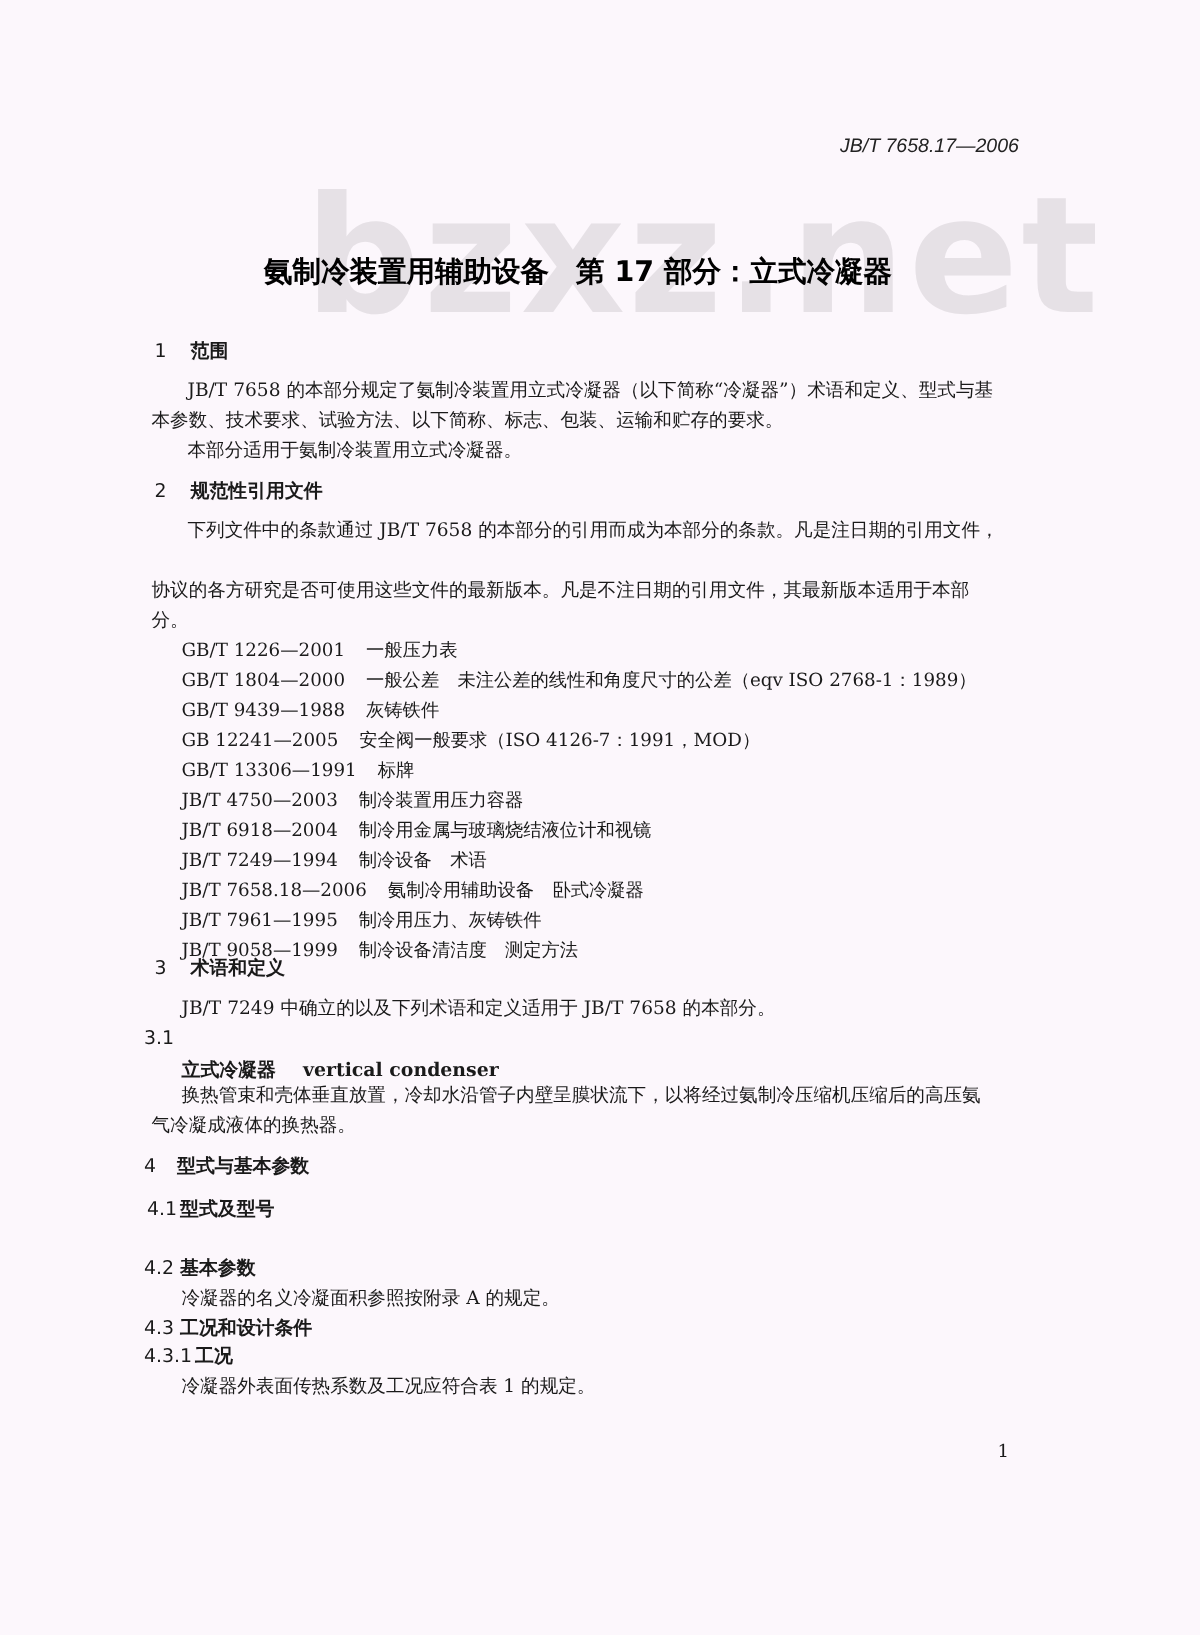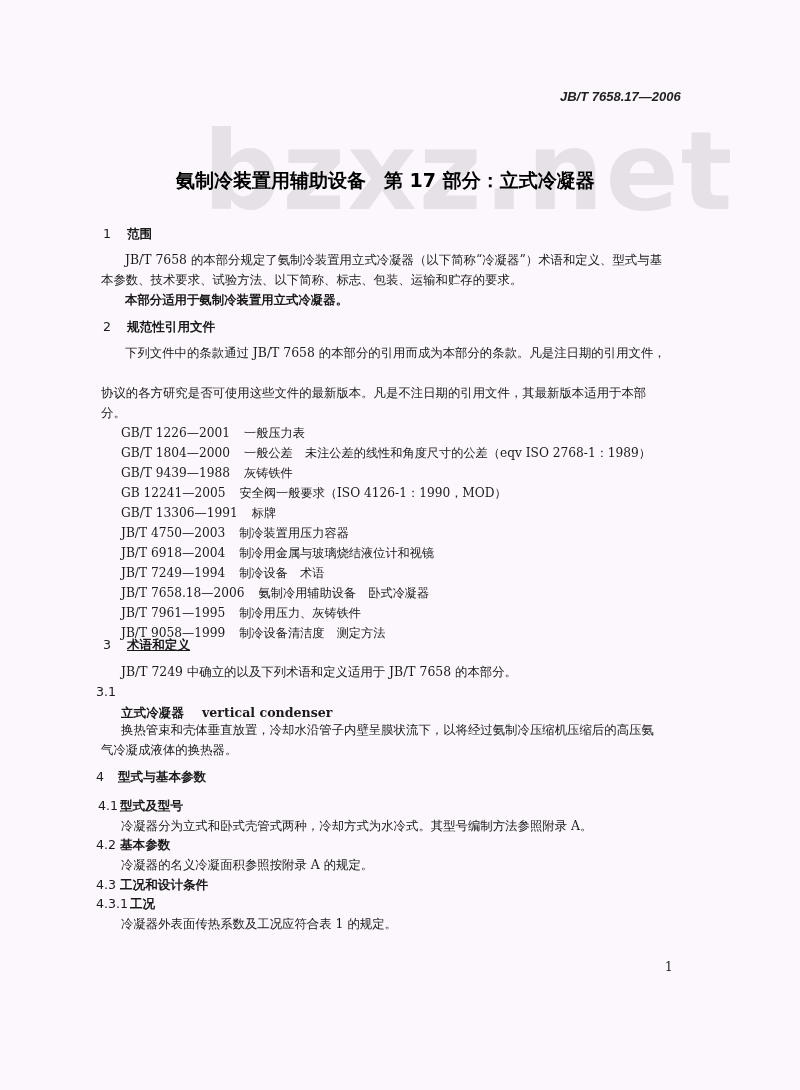"JB/T 7658.17—2006" .std-code { font-weight: bold -> normal }
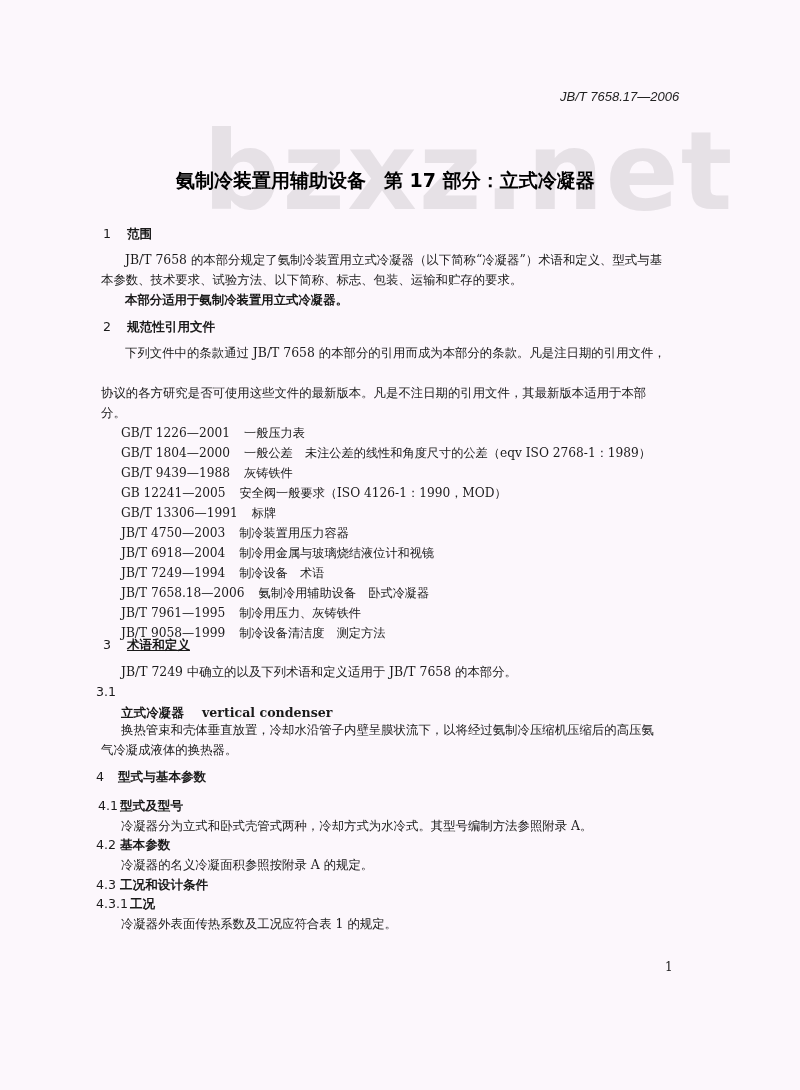"本部分适用于氨制冷装置用立式冷凝器。" div.line { font-weight: bold -> none }
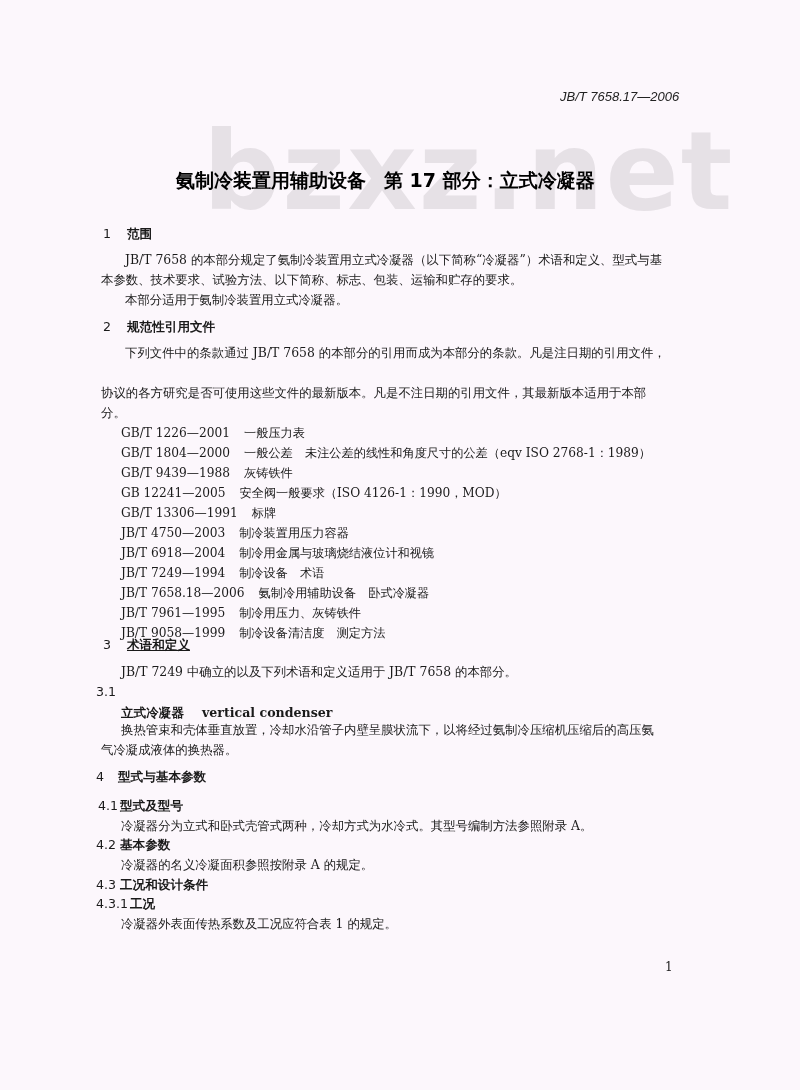"安全阀一般要求（ISO 4126-1：1990，MOD）" span { text: 4126-1：1990 -> 4126-7：1991 }
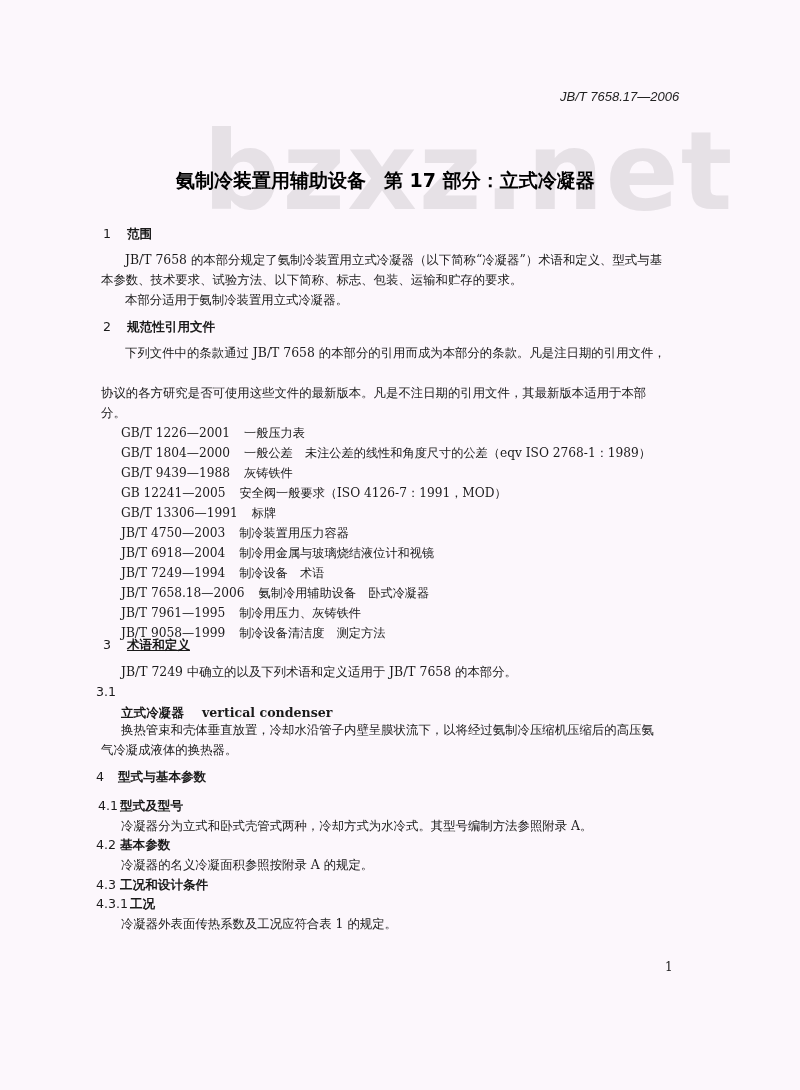"3 术语和定义" div.h { text-decoration: underline -> none }
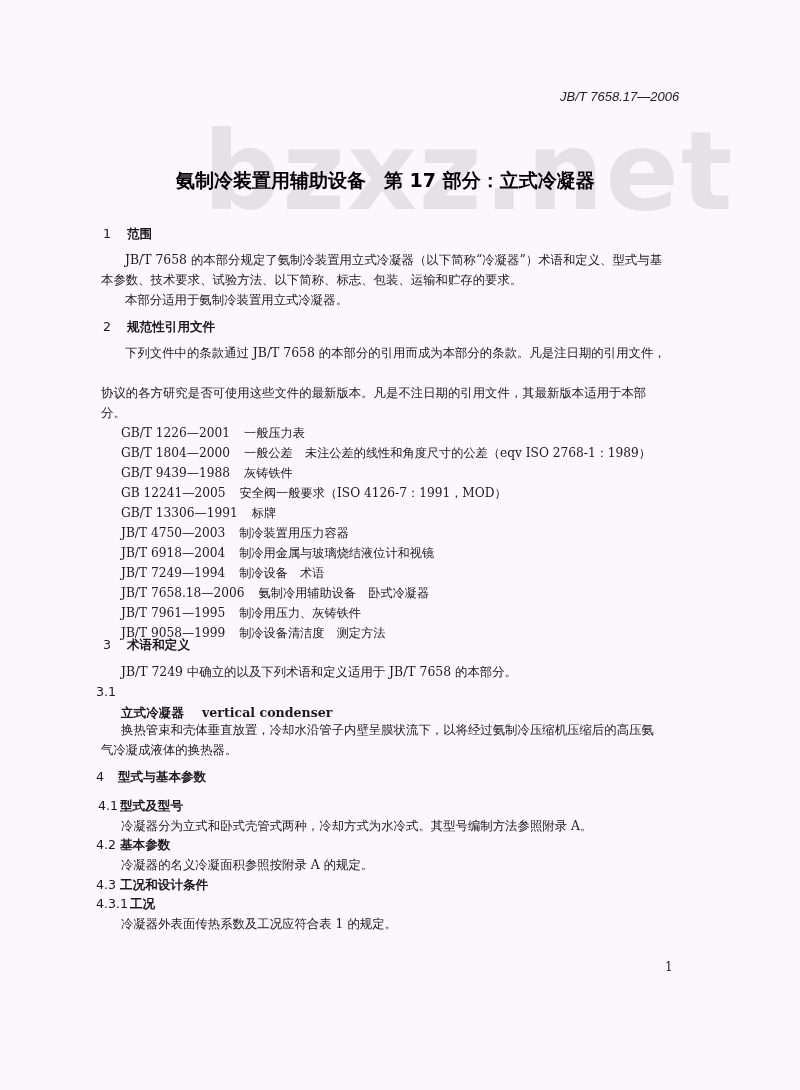"冷凝器分为立式和卧式壳管式两种，冷却方式为水冷式。其型号编制方法参照附录 A。" div.line { html: <div>冷凝器分为立式和卧式壳管式两种，冷却方式为水冷式。其型号编制方法参照附录 A。</div> -> none }
